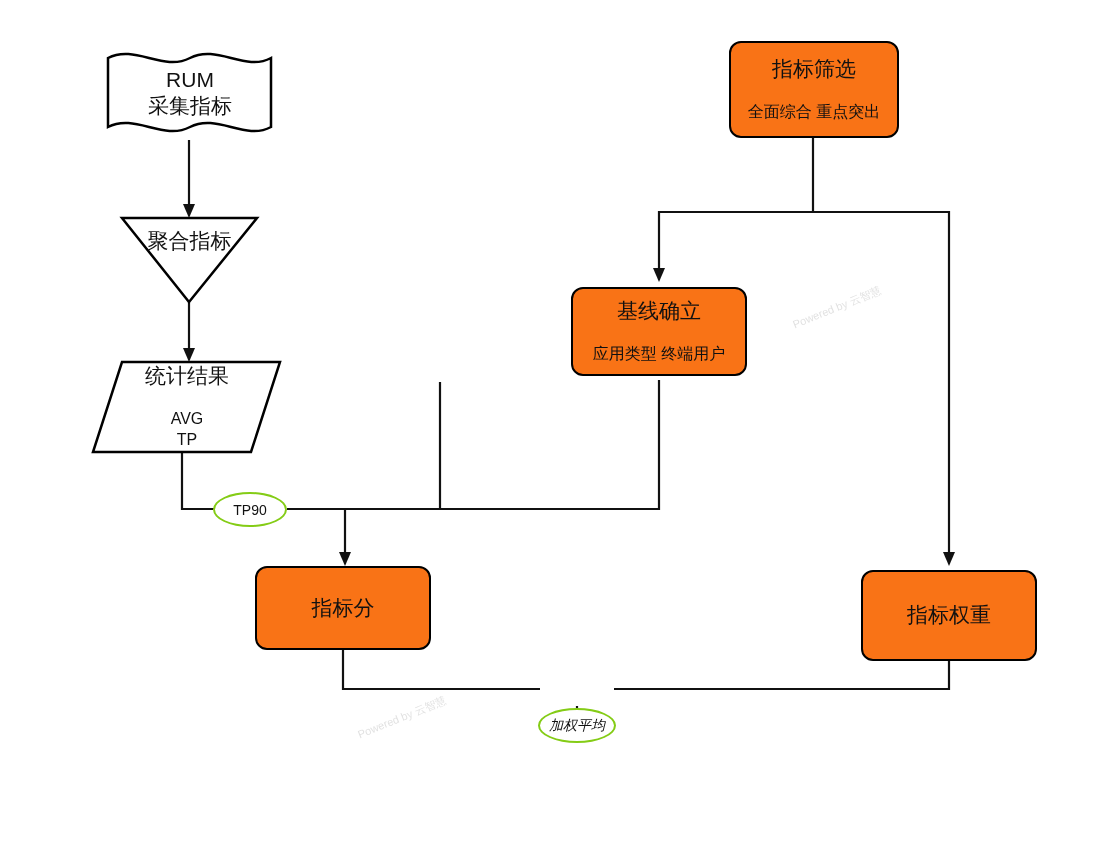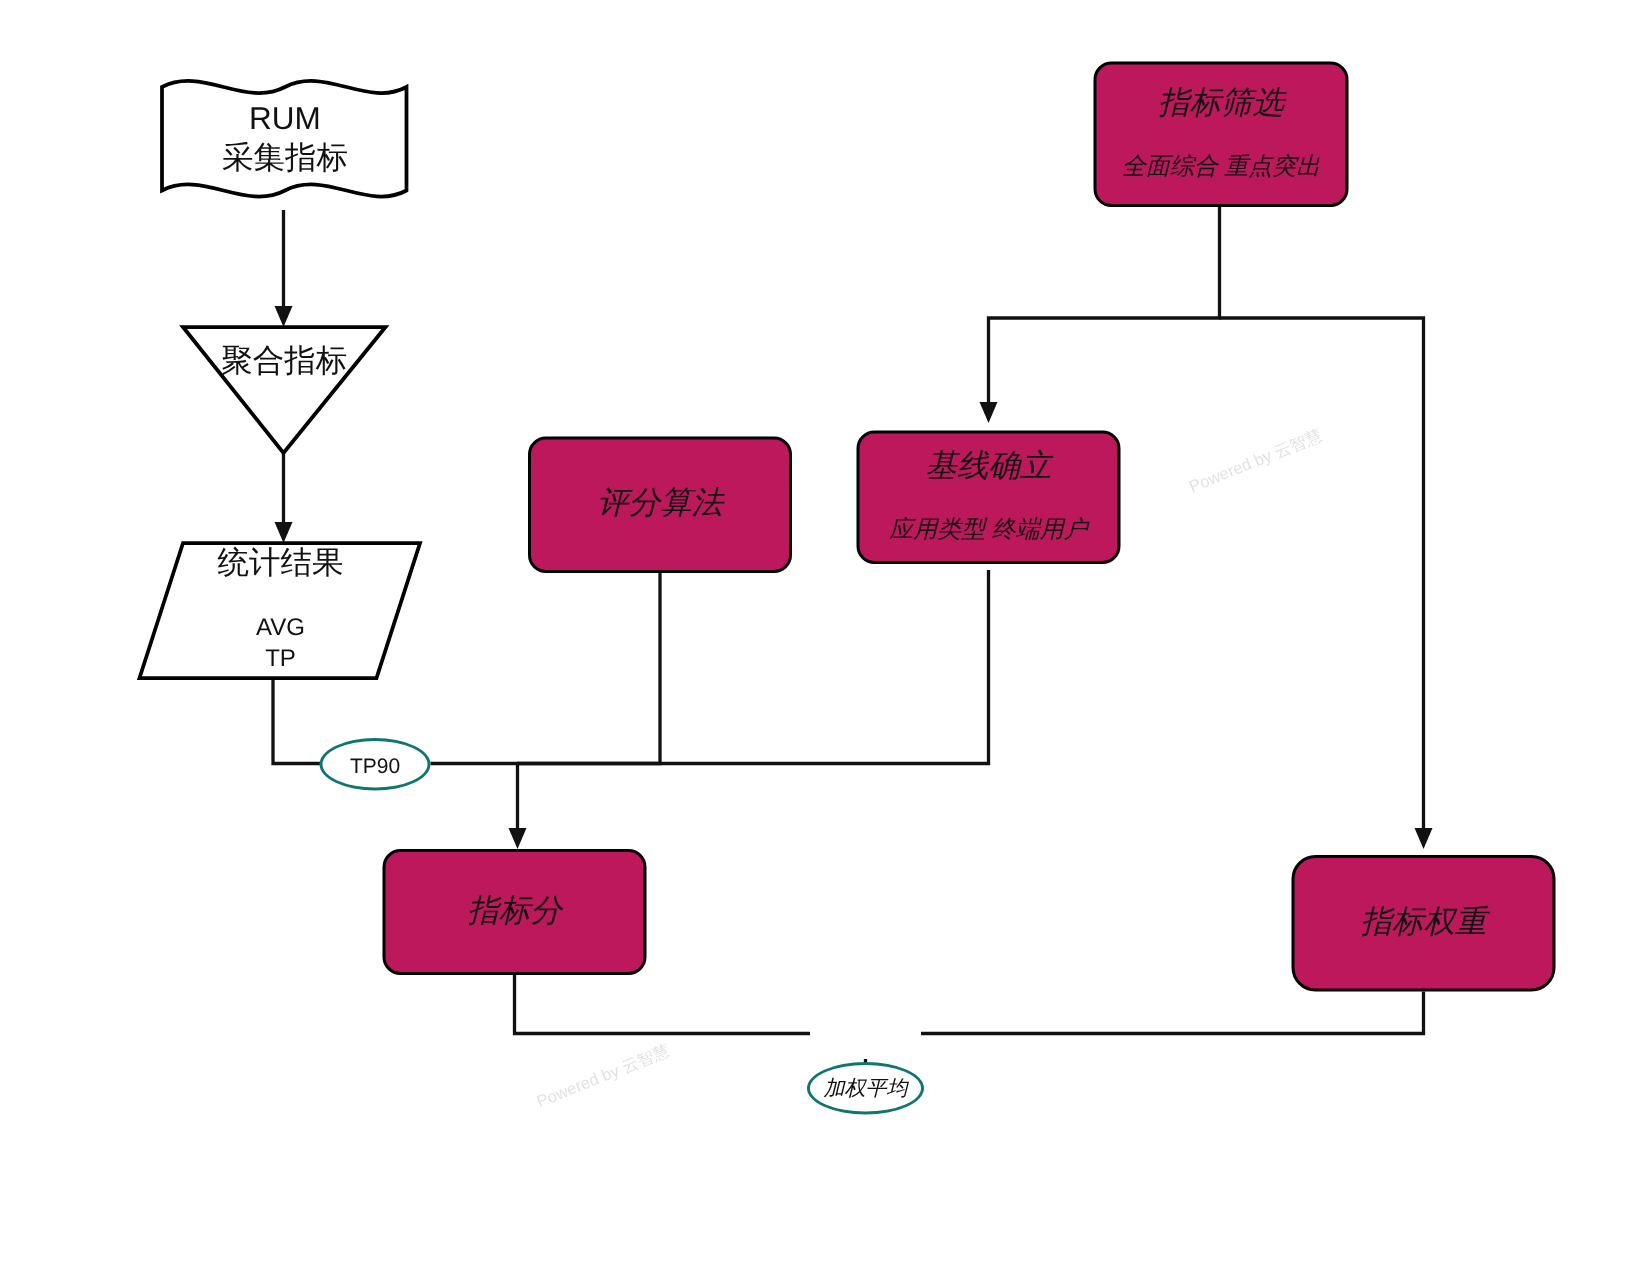"指标筛选" .rrect { background: #be185d -> #f97316; font-style: italic -> none }
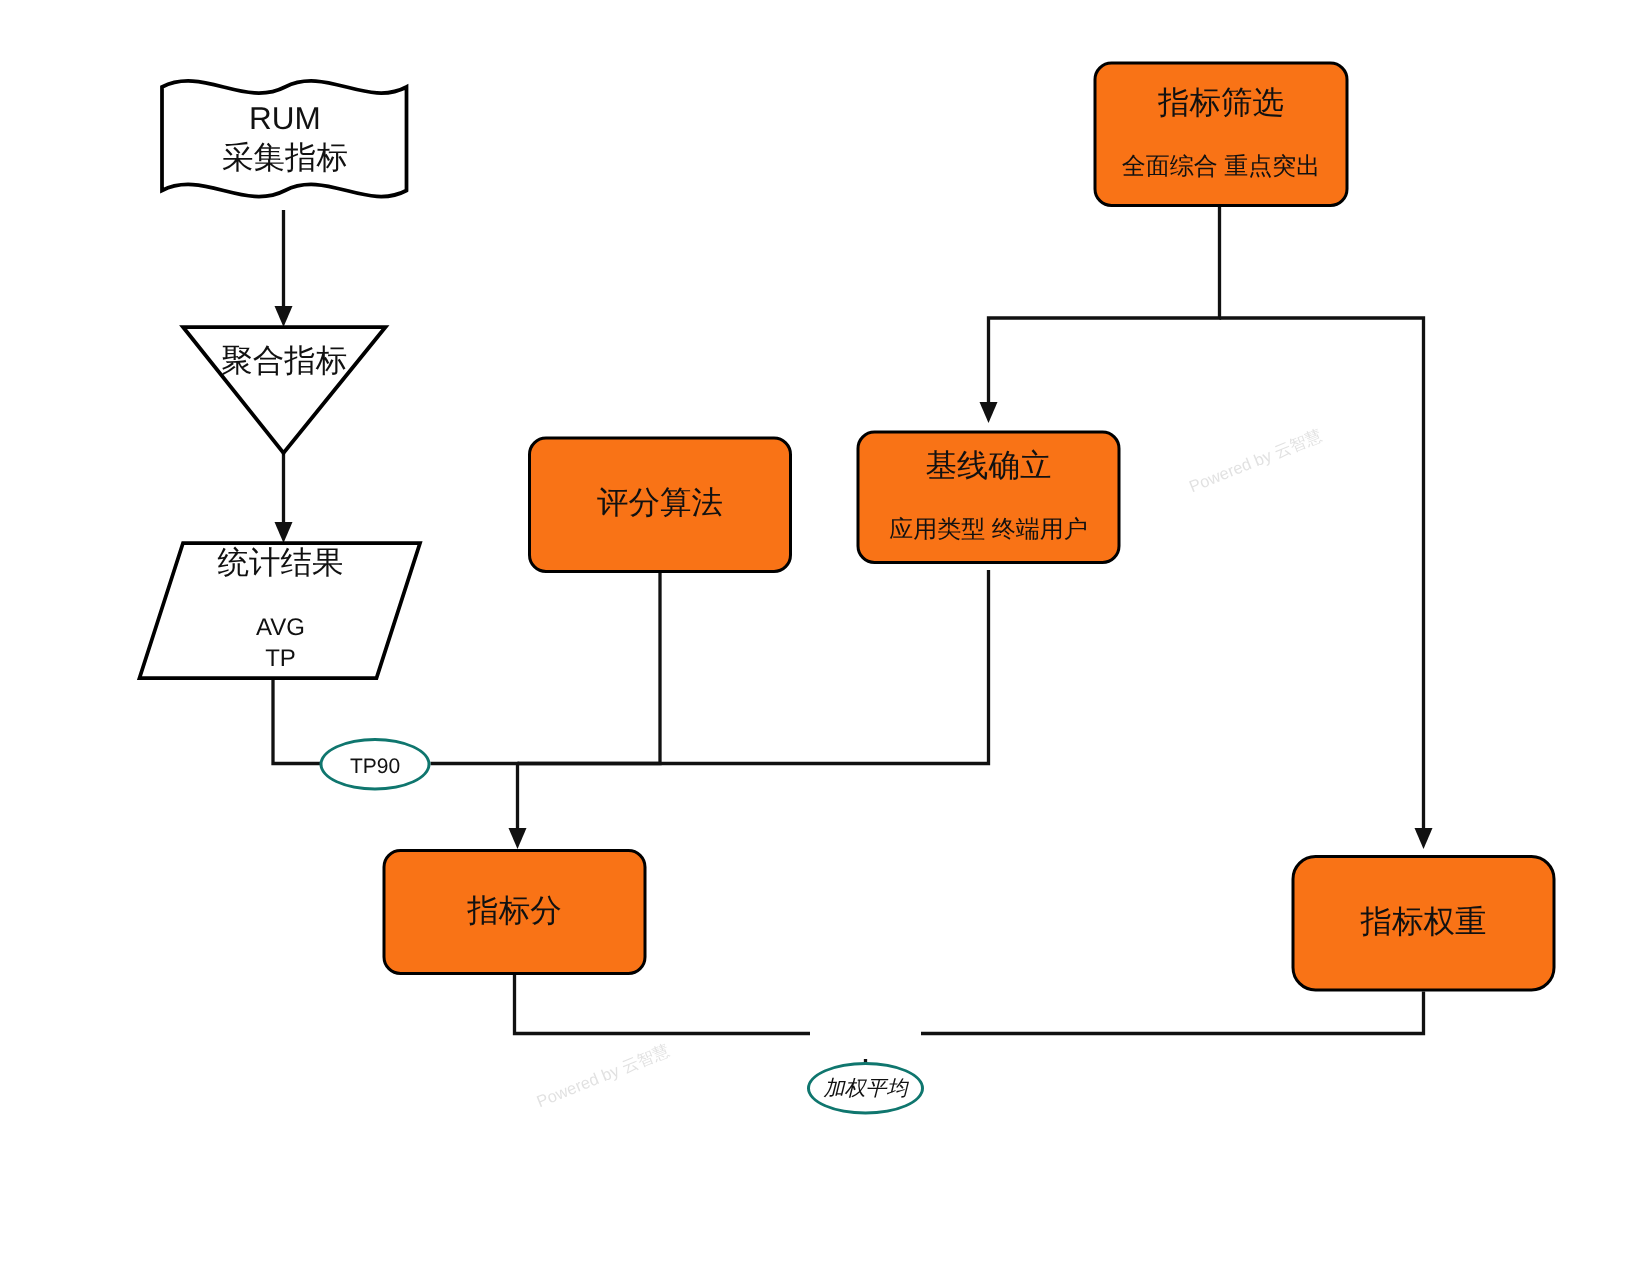"评分算法" div.node { html: <div> <div>评分算法</div> </div> -> none }
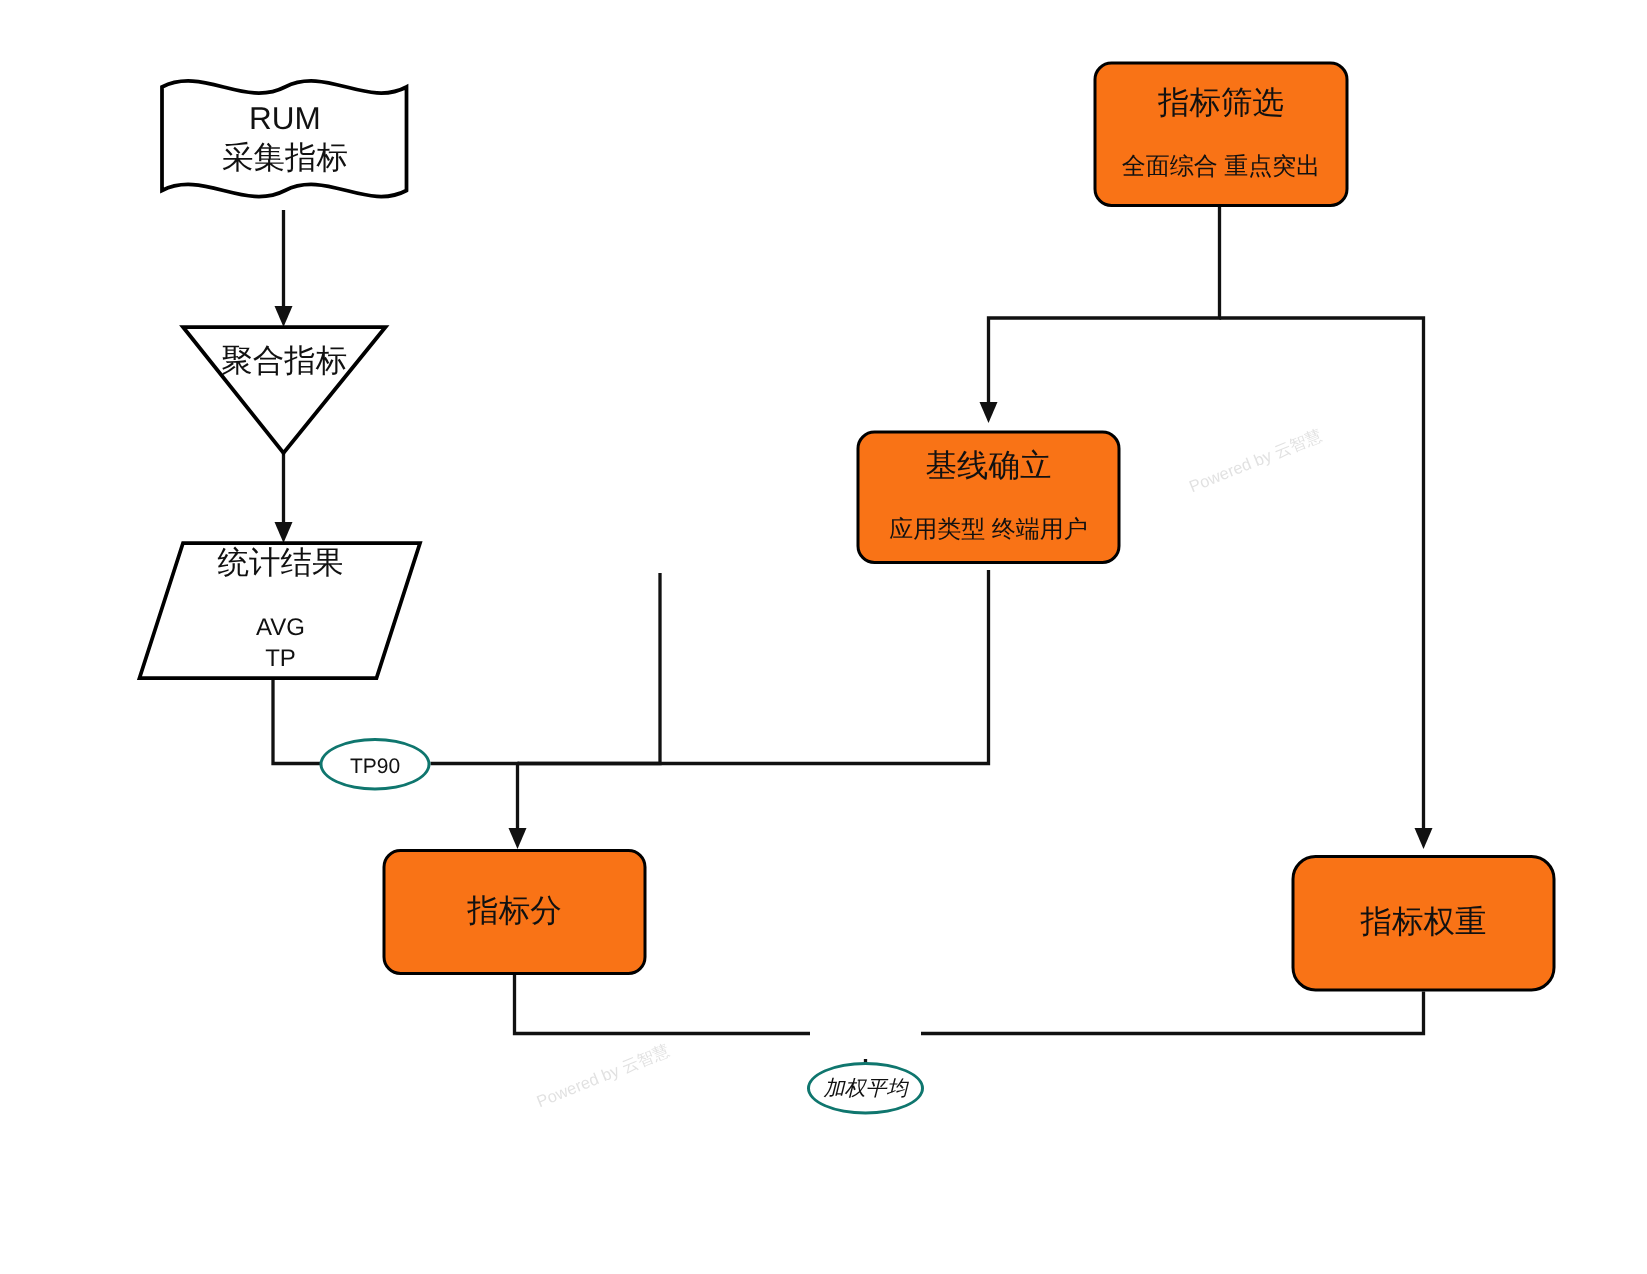"TP90" .label-oval { border: 2px solid #0f766e -> 2px solid #84cc16 }
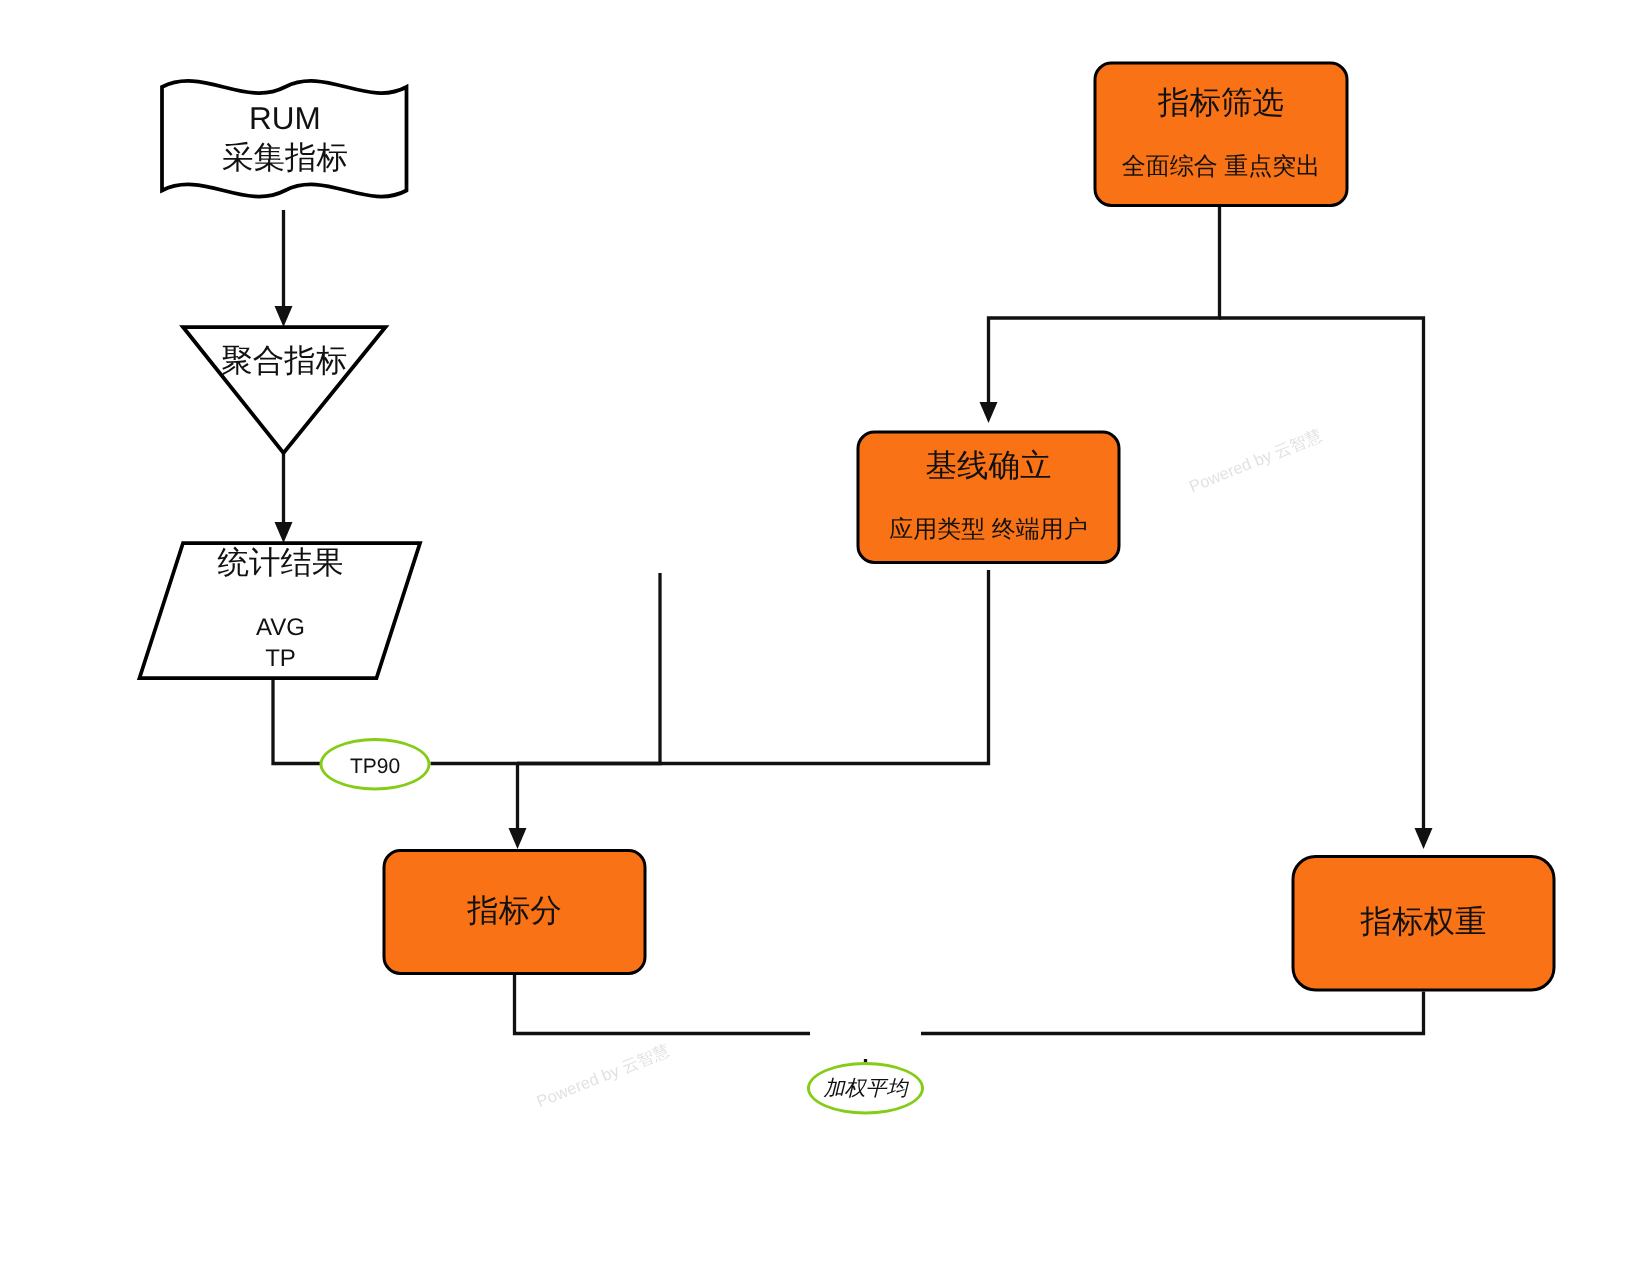"指标权重" div.node { border-radius: 16px -> none }
